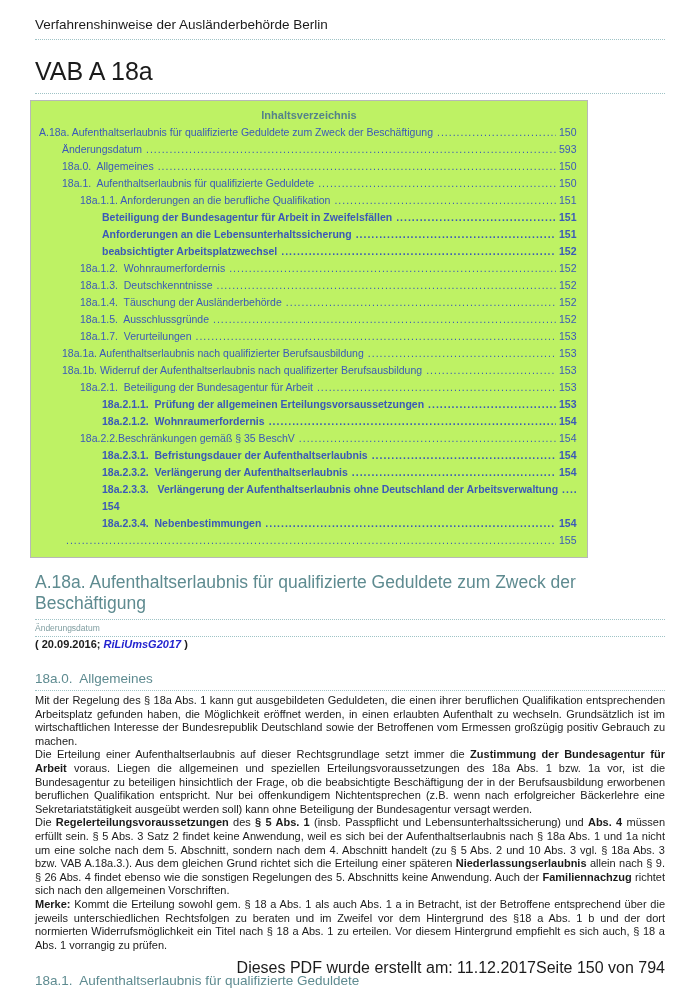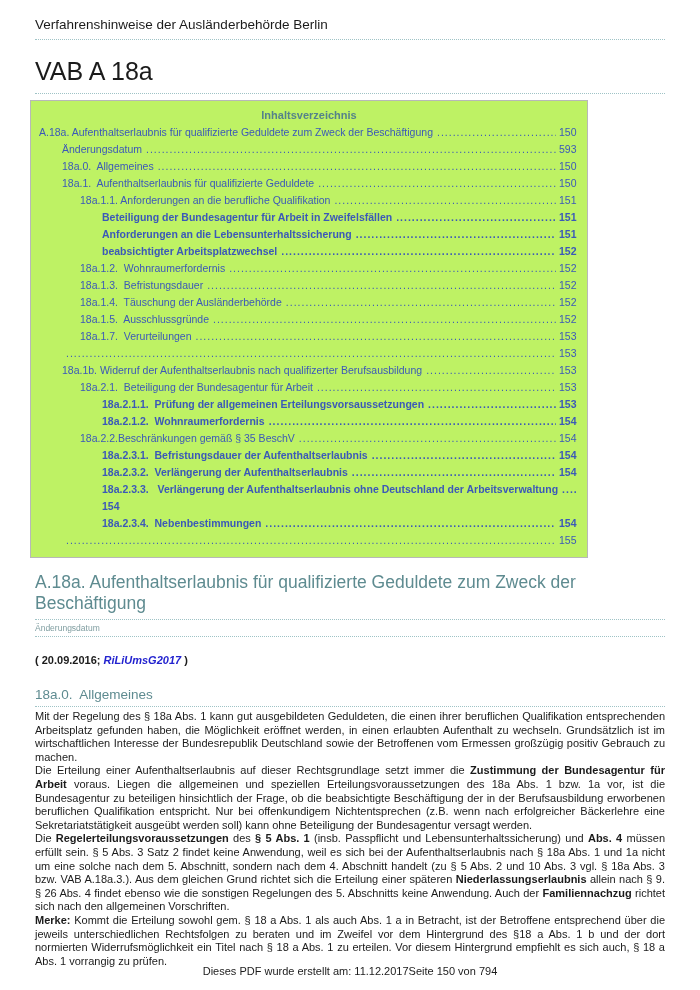"18a.1.3. Befristungsdauer" span.toc-label { text: Befristungsdauer -> Deutschkenntnisse }
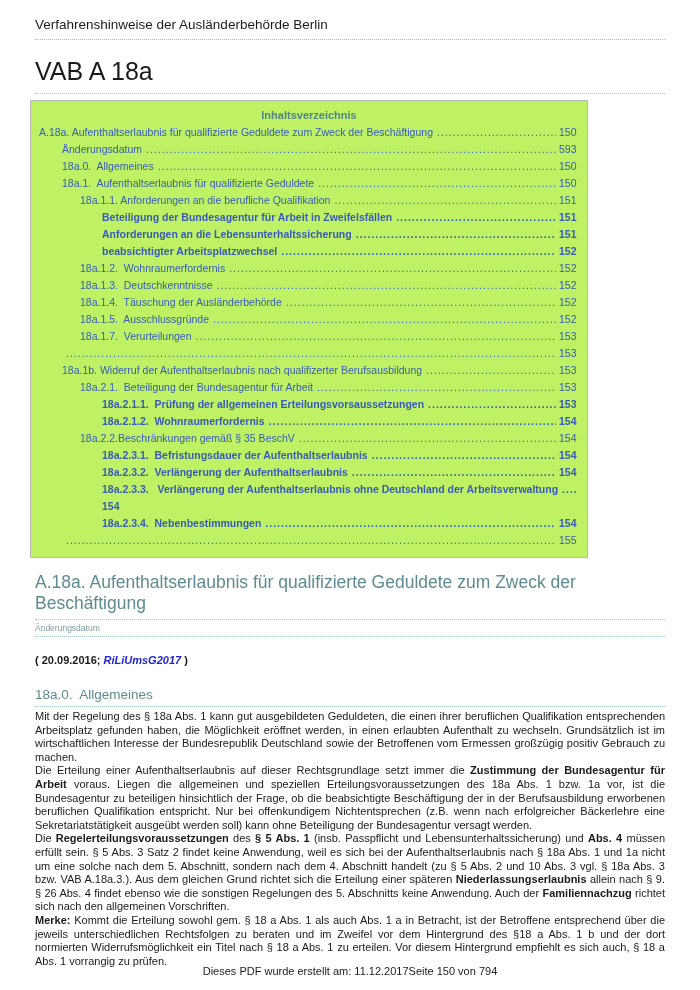"18a.1a. Aufenthaltserlaubnis nach" span.toc-label { html: none -> <span>18a.1a. Aufenthaltserlaubnis nach qualifizierter Berufsausbildung</span> }
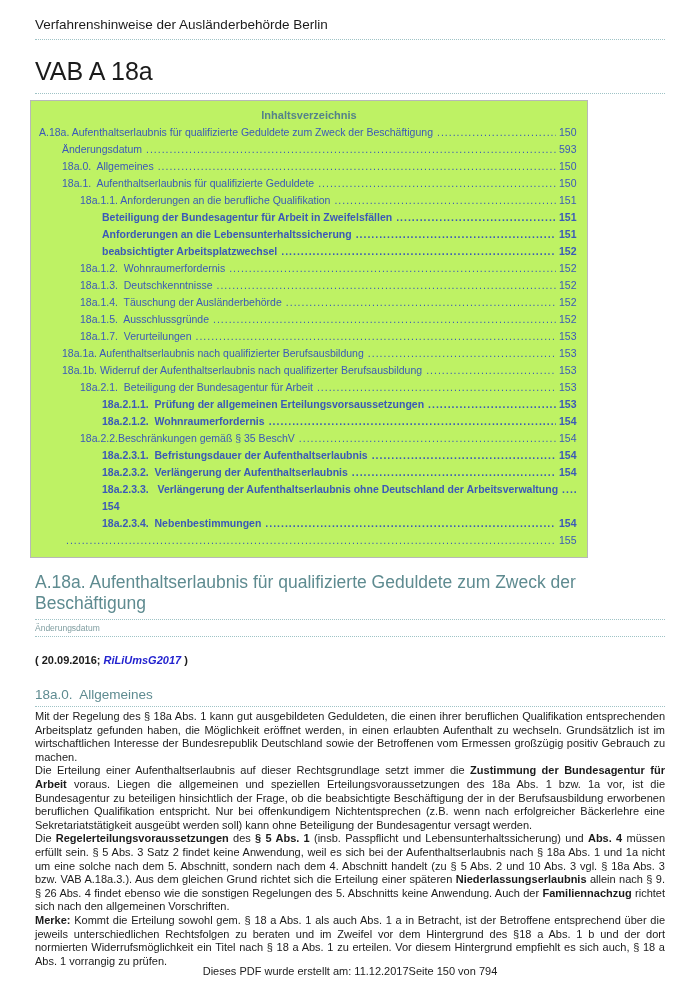"( 20.09.2016; RiLiUmsG2017 )" .change-line { margin-top: 17px -> 1px }
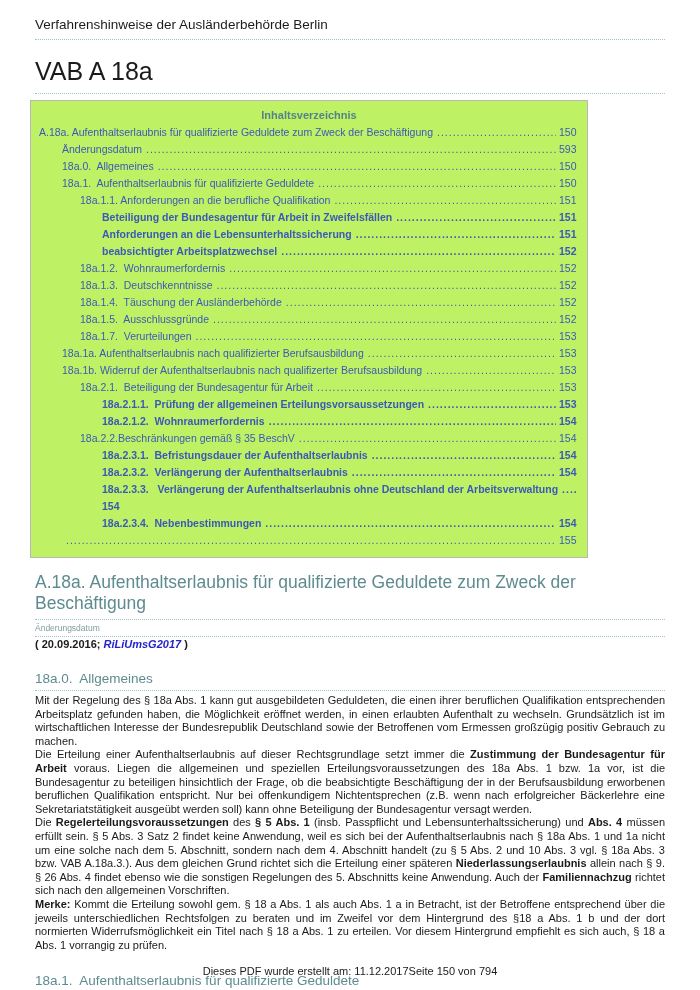"Dieses PDF wurde erstellt am:" .footer { font-size: 11px -> 16px; justify-content: center -> flex-end }
